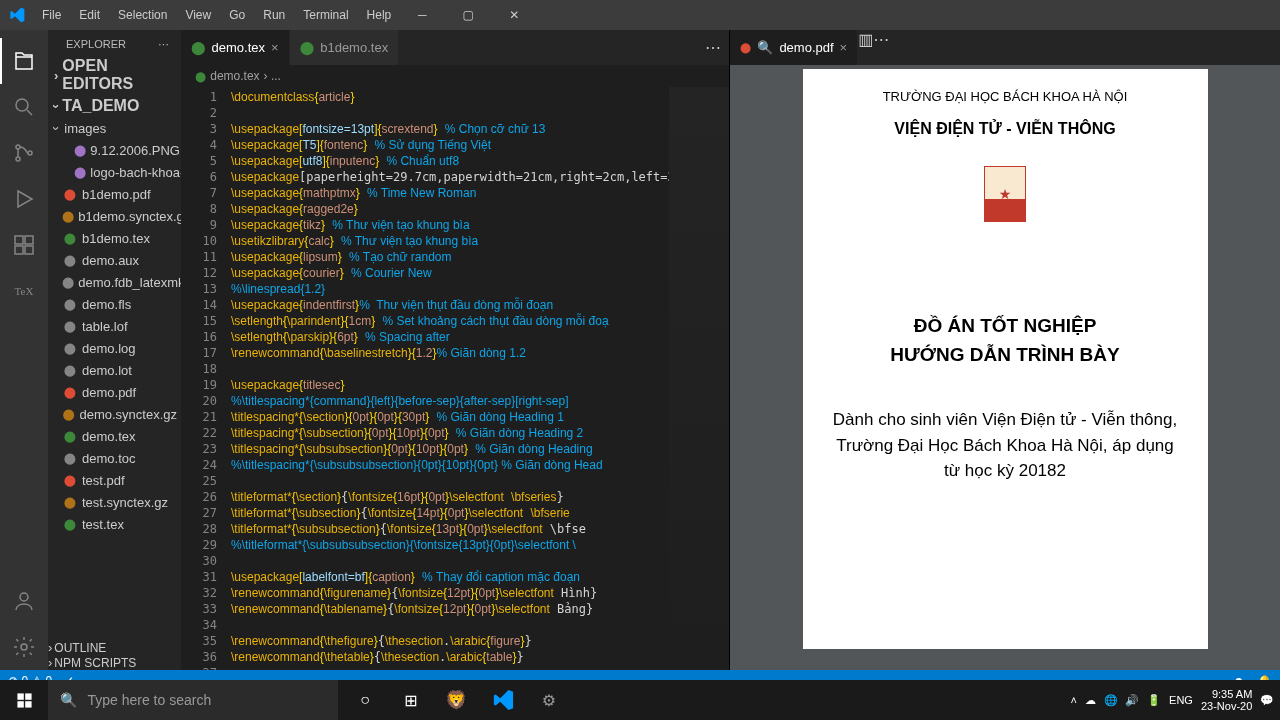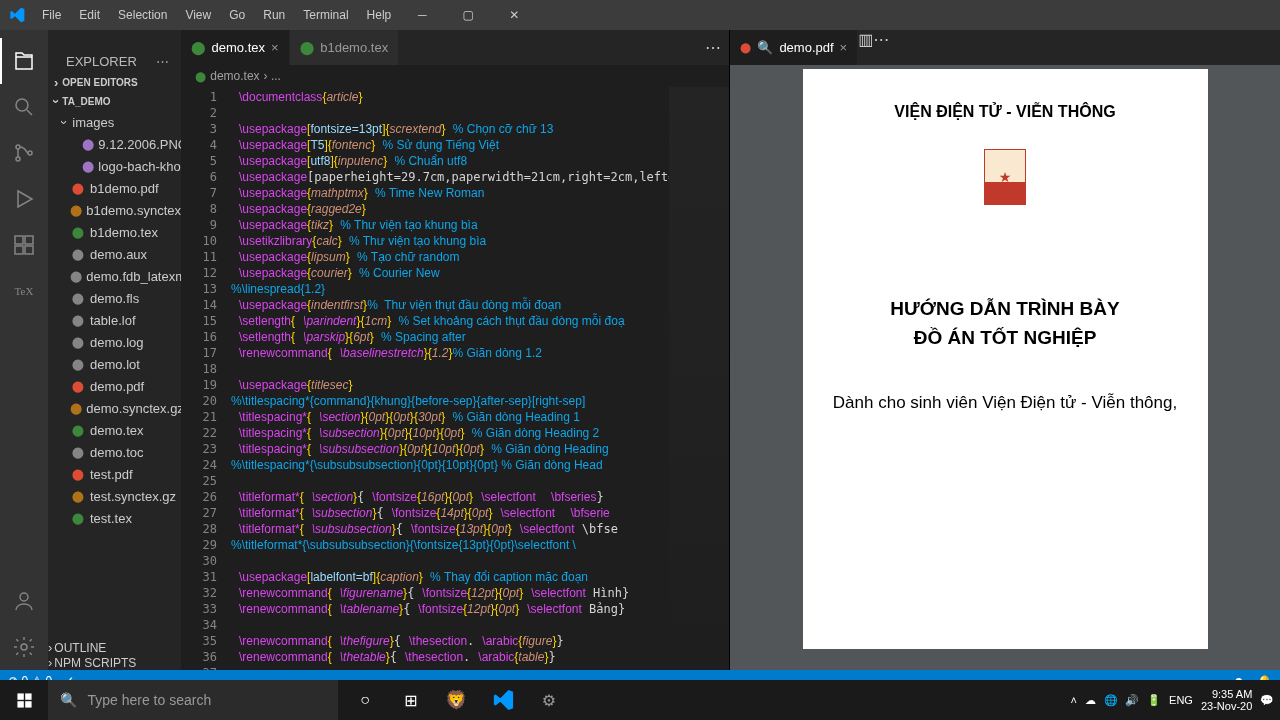"EXPLORER" .sidebar-header { font-size: 13px -> 11px; padding: 24px 12px 4px 18px -> 8px 12px 4px 18px }
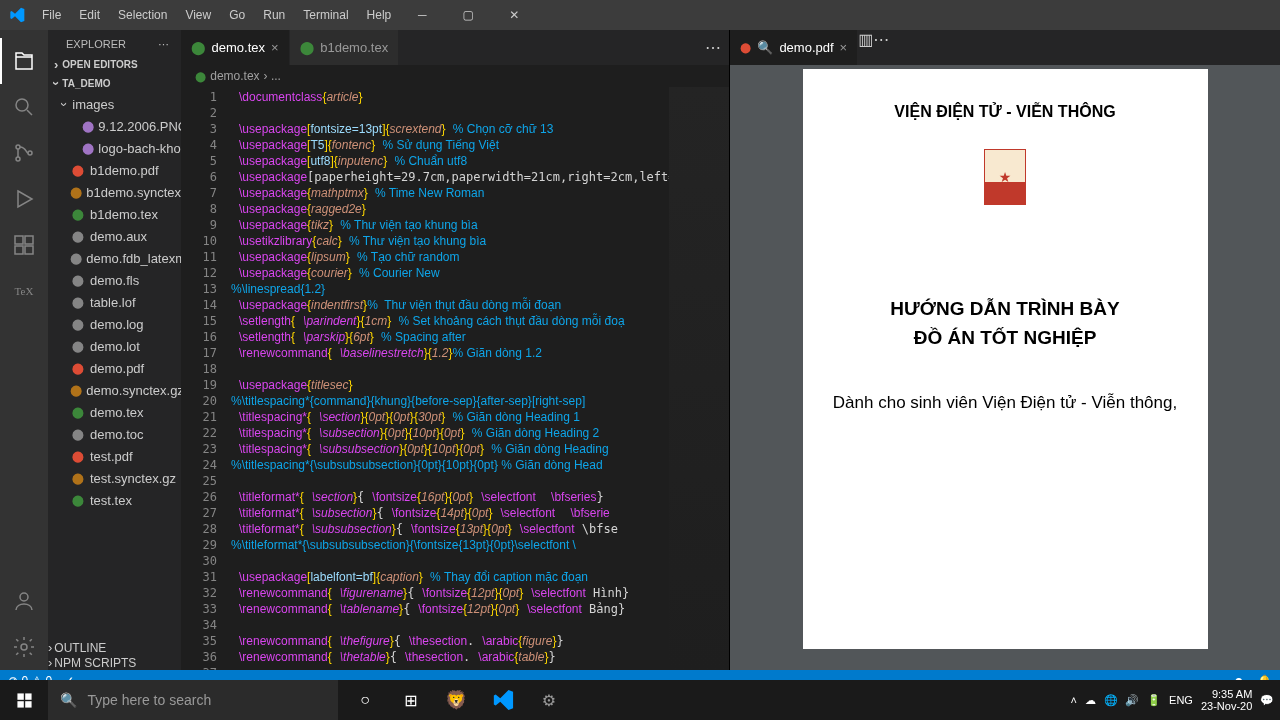"OPEN EDITORS" .sidebar-section .sec-title { font-size: 10px -> 16px }
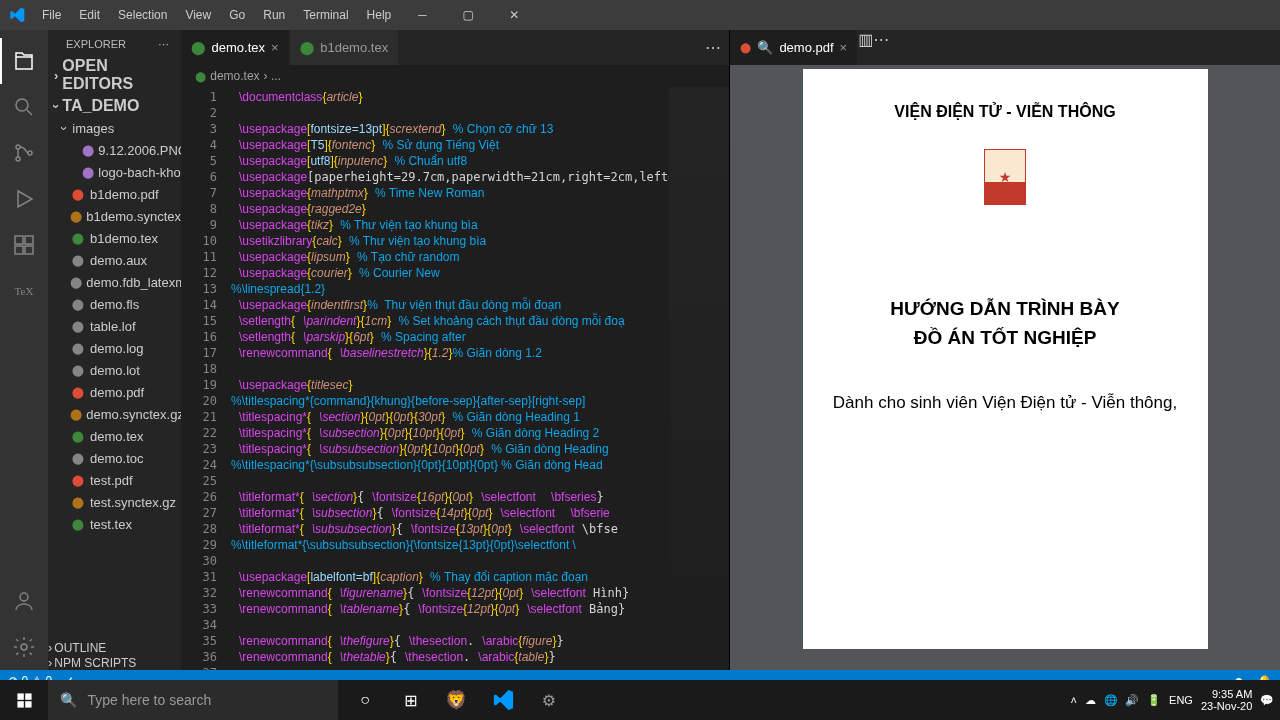"\documentclass" .c-cmd { color: #d946ef -> #eab308; margin-left: 8px -> none }
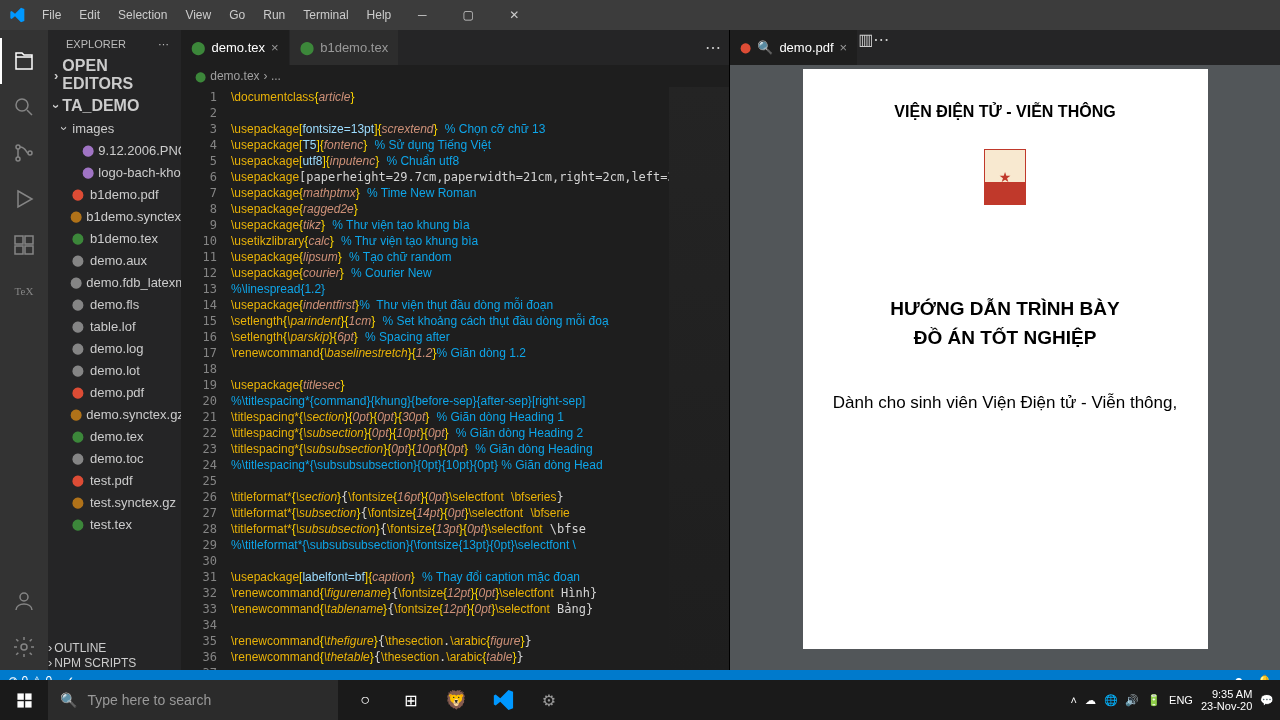"article" .c-arg { font-style: italic -> none }
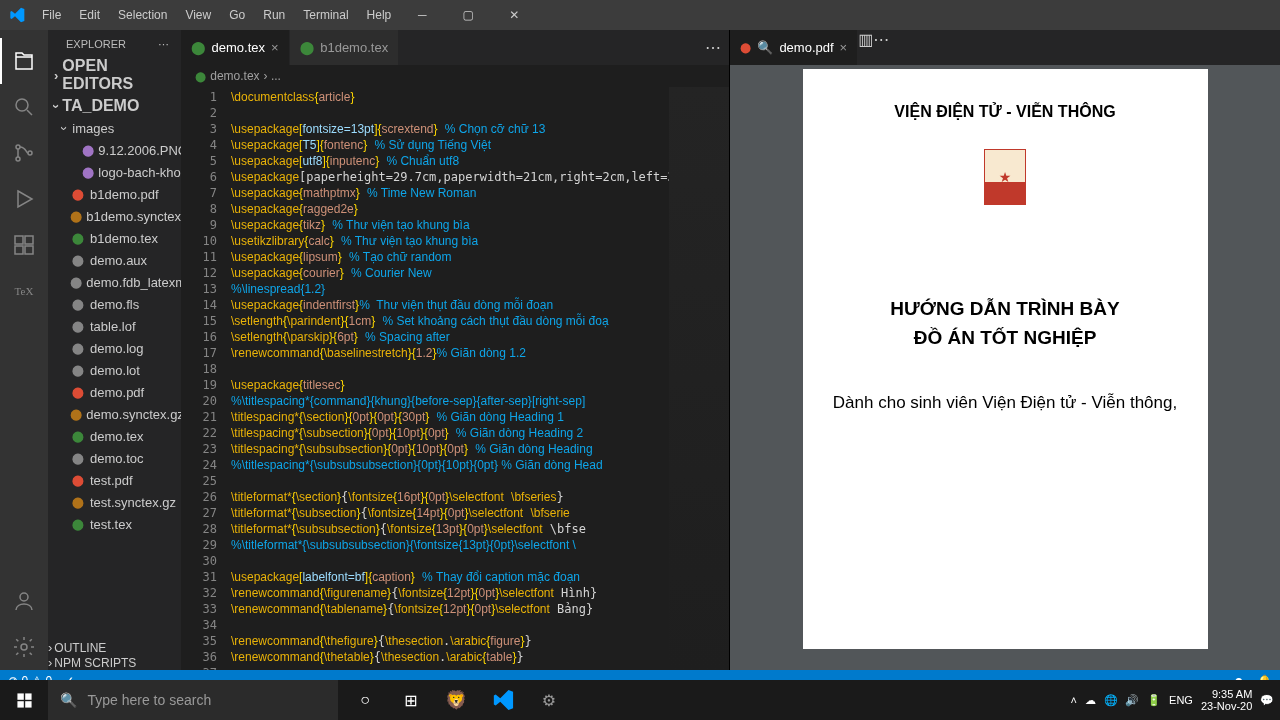"TRƯỜNG ĐẠI HỌC BÁCH KHOA HÀ NỘI" div.uni { html: none -> <div>TRƯỜNG ĐẠI HỌC BÁCH KHOA HÀ NỘI</div> }
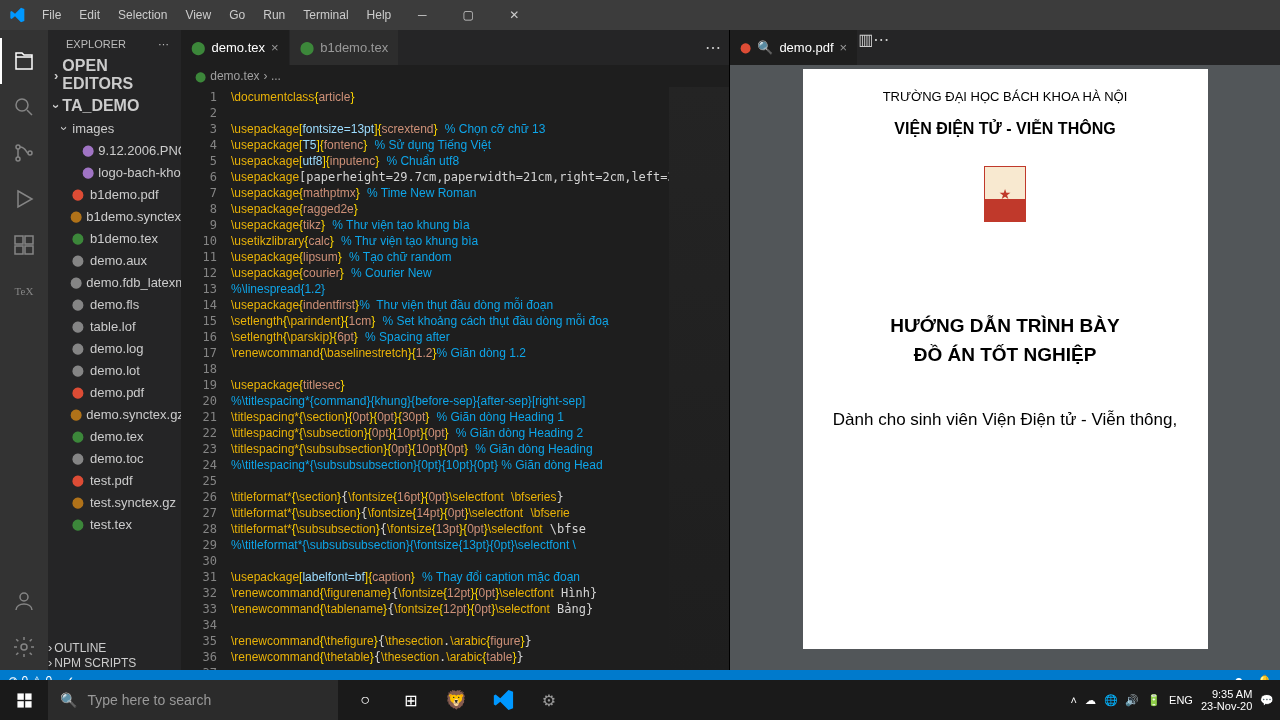"images" .sidebar .tree { padding-left: 8px -> 0 }
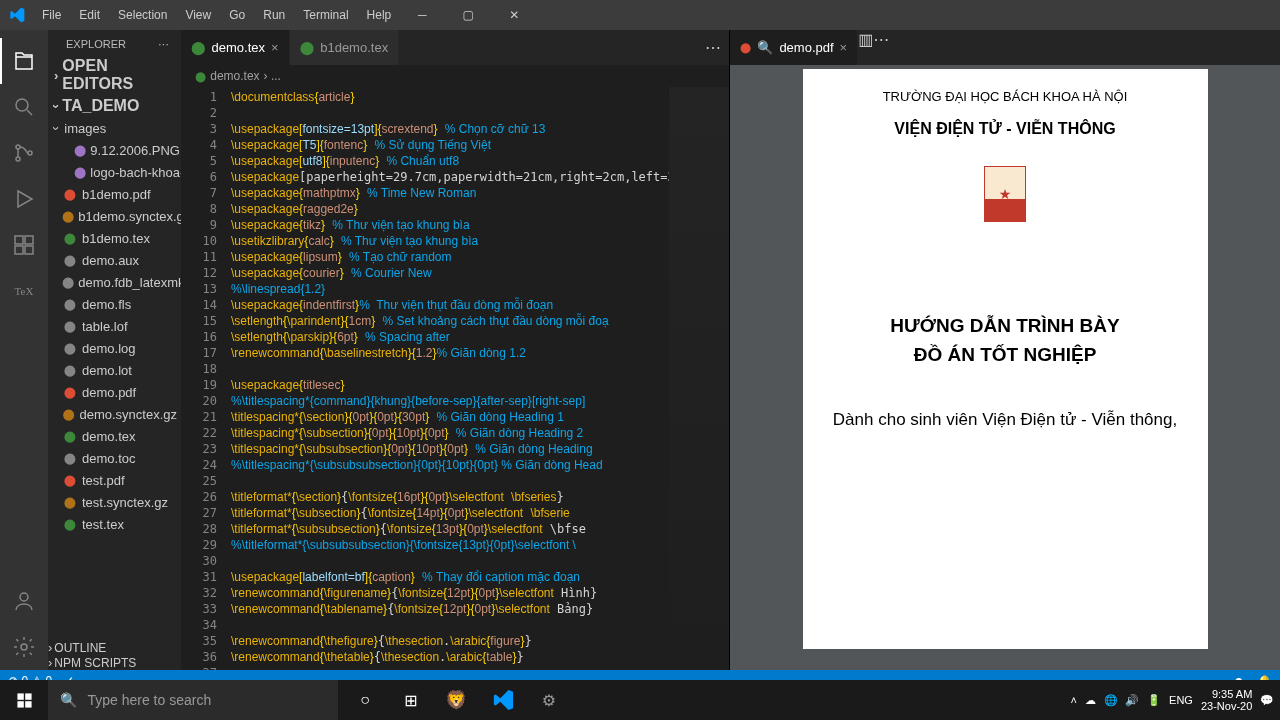"HƯỚNG DẪN TRÌNH BÀY" div { order: before "ĐỒ ÁN TỐT NGHIỆP" -> after "ĐỒ ÁN TỐT NGHIỆP" }
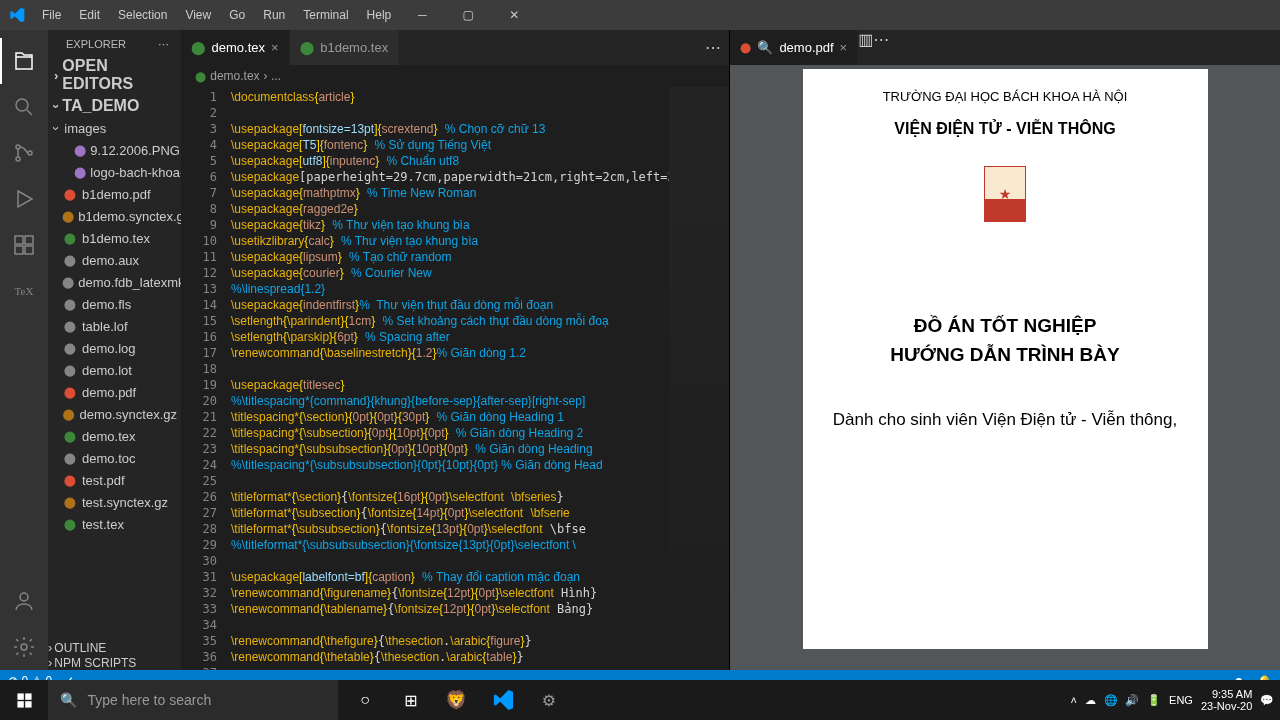"%\titlespacing*{command}{khung}{before-s" span.c-cmt { text: khung -> left }
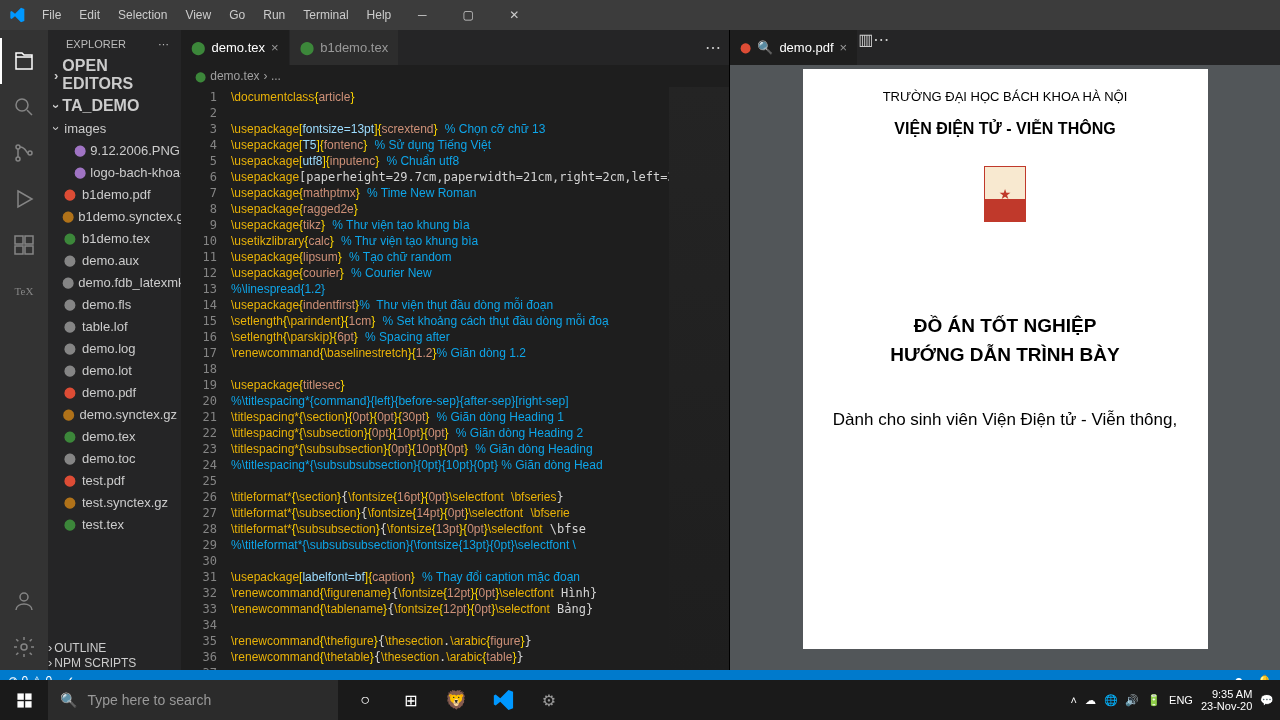"Trường Đại Học Bách Khoa Hà Nội," div { html: none -> <div>Trường Đại Học Bách Khoa Hà Nội, áp dụng từ học kỳ 20182</div> }
